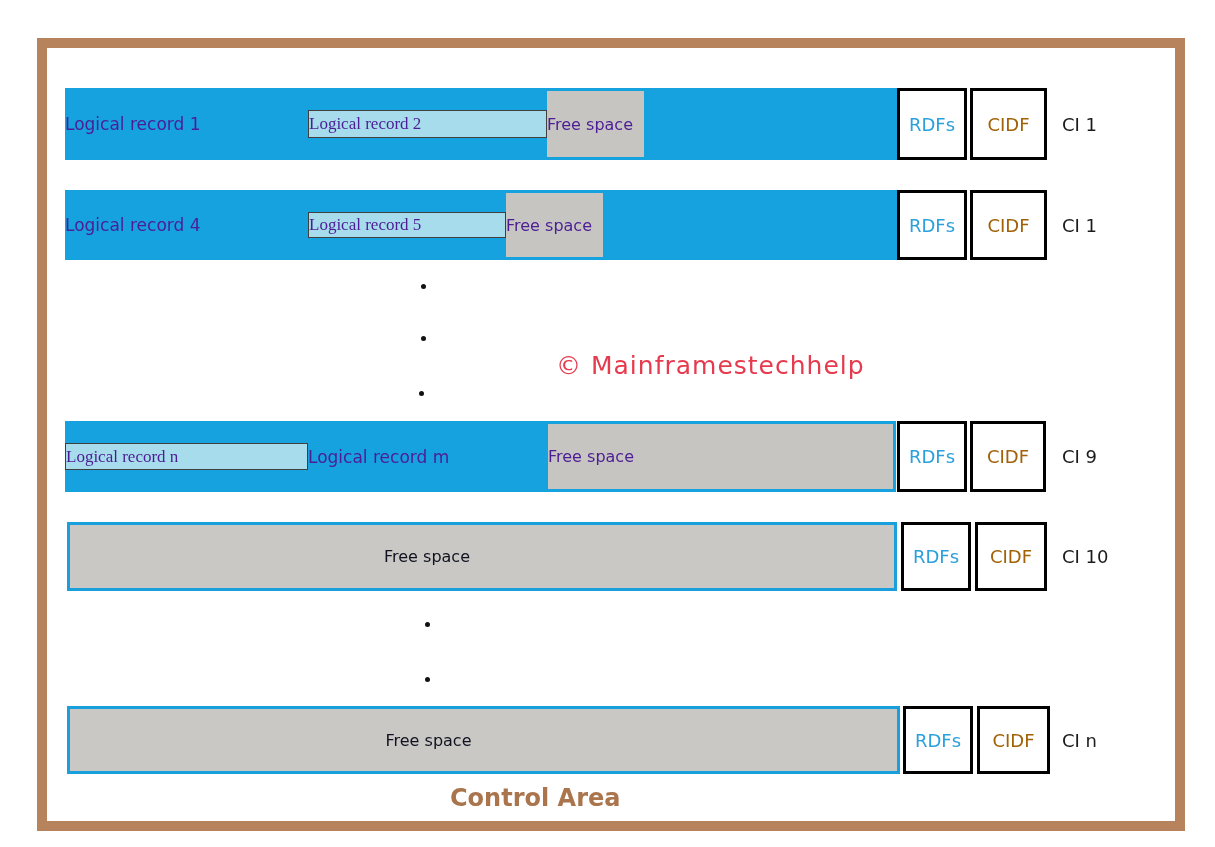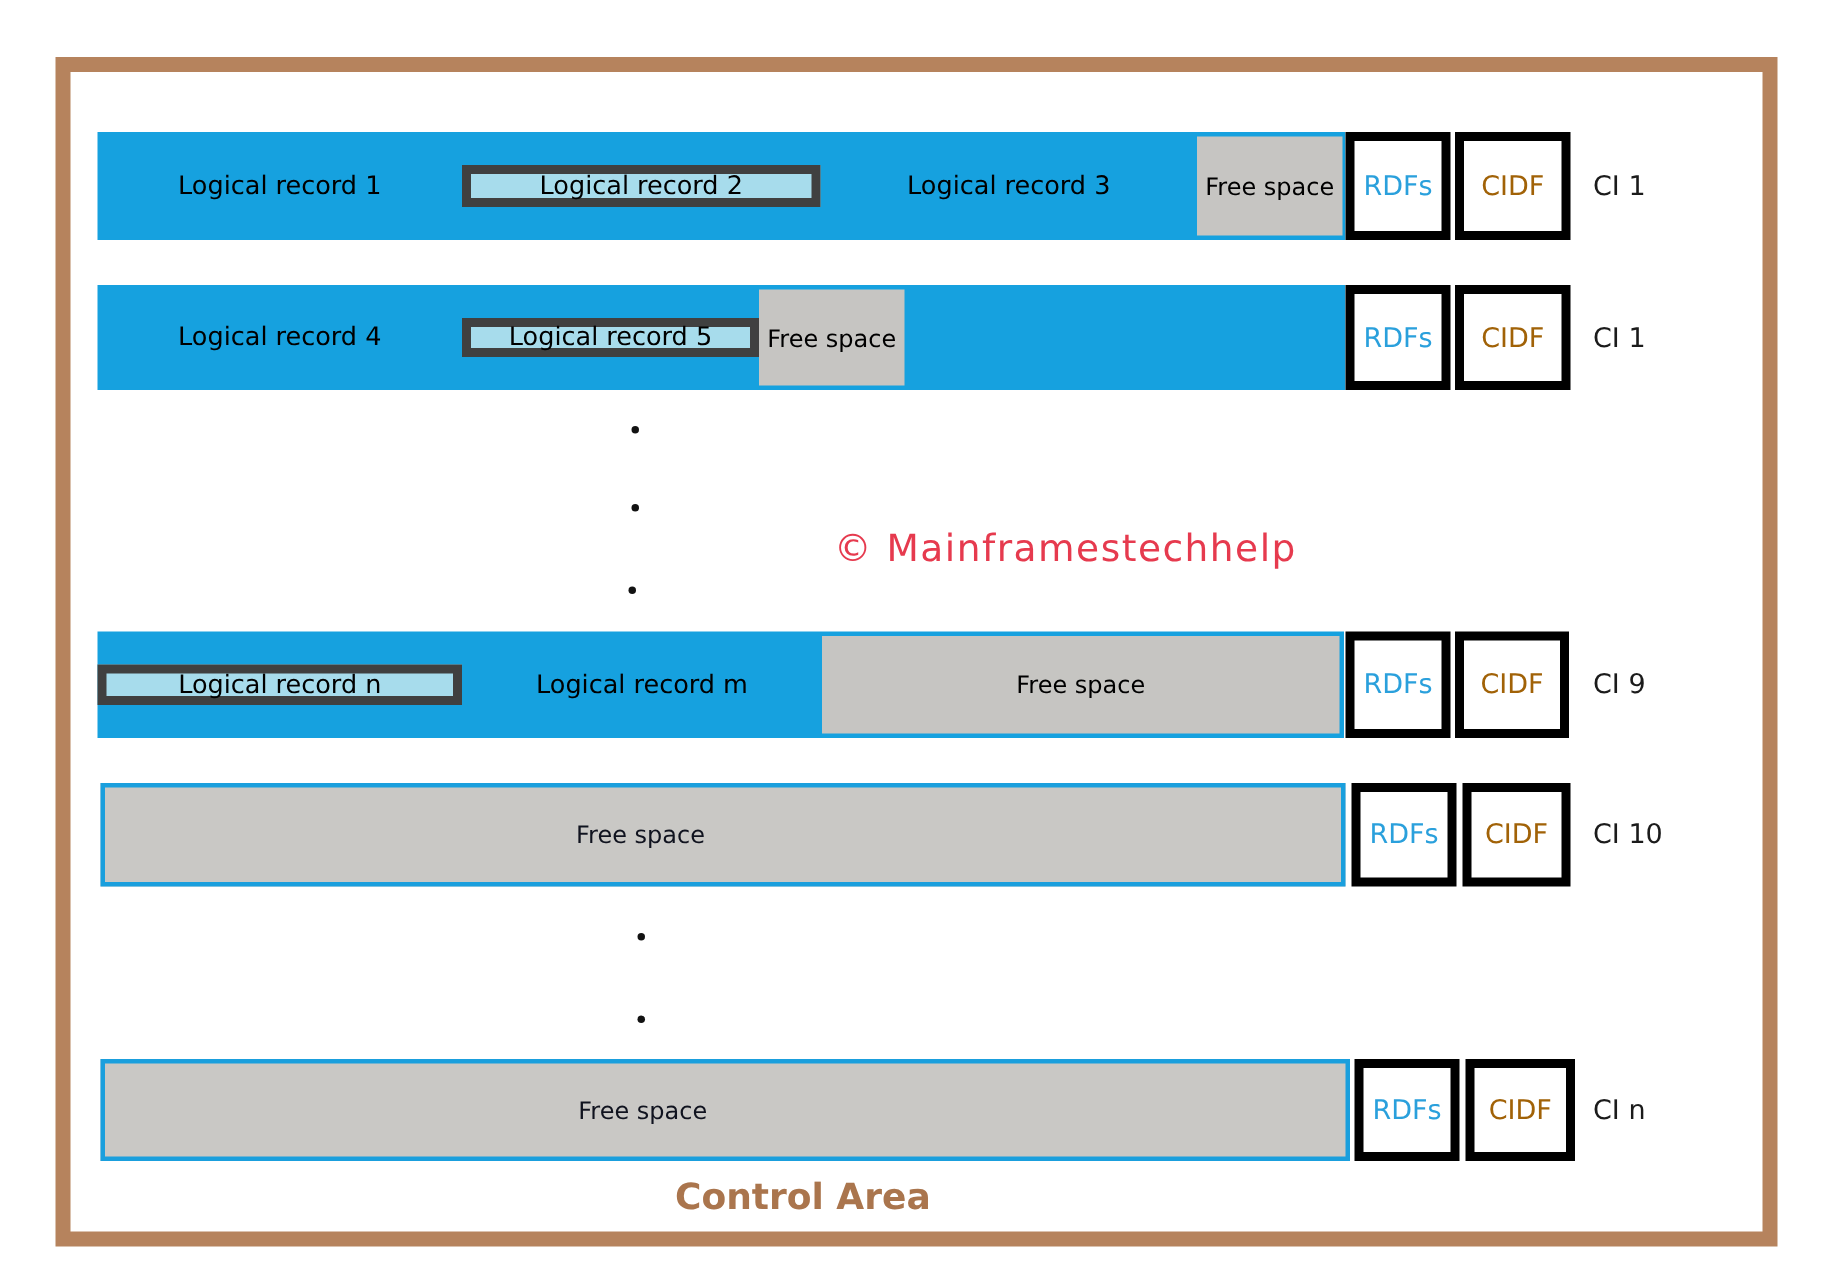"Logical record 1" .band .cell { color: #000000 -> #4c1d95; justify-content: center -> none }
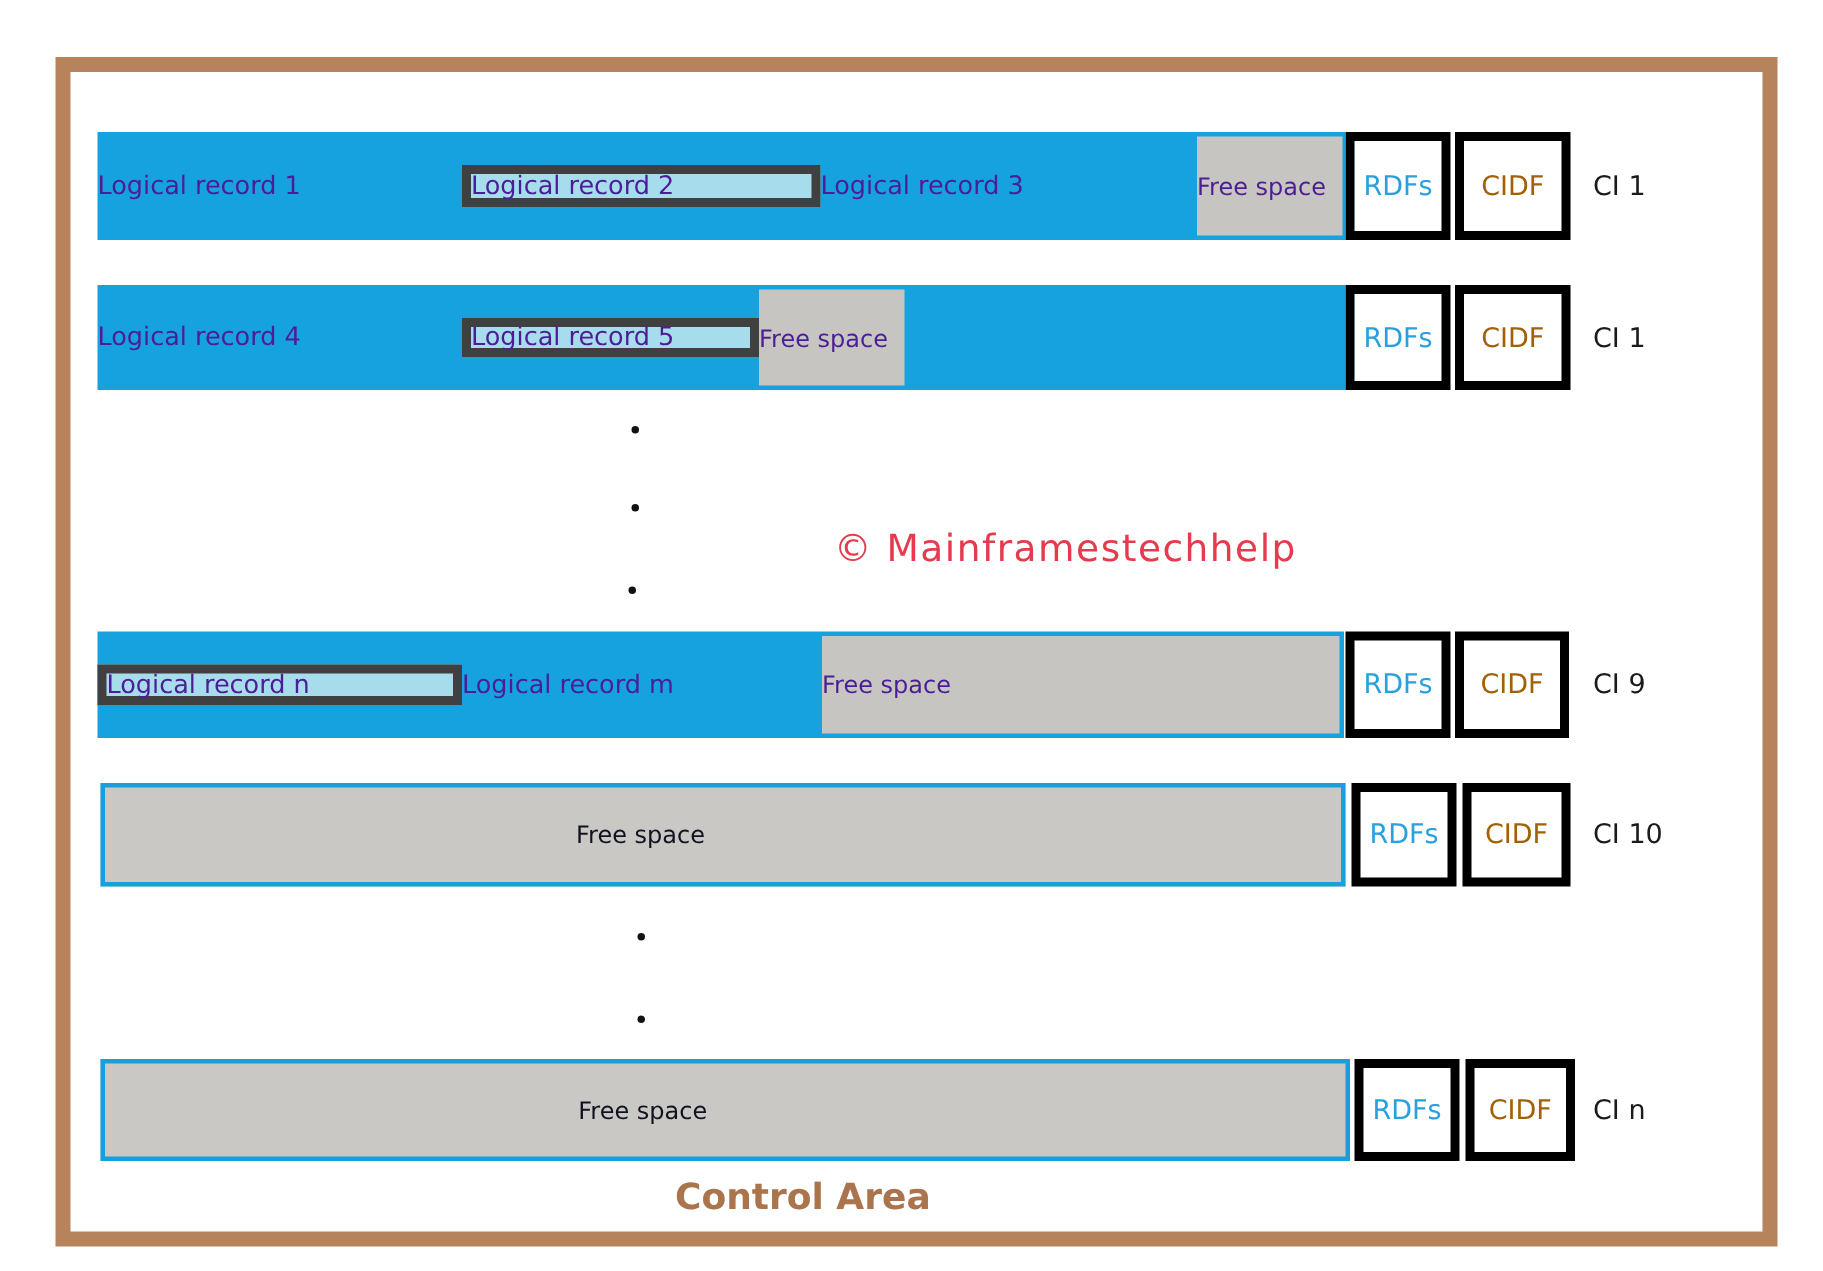"Logical record 2" .cell.light { border: 6px solid #404040 -> 1px solid #404040; font-family: none -> Liberation Serif, serif }
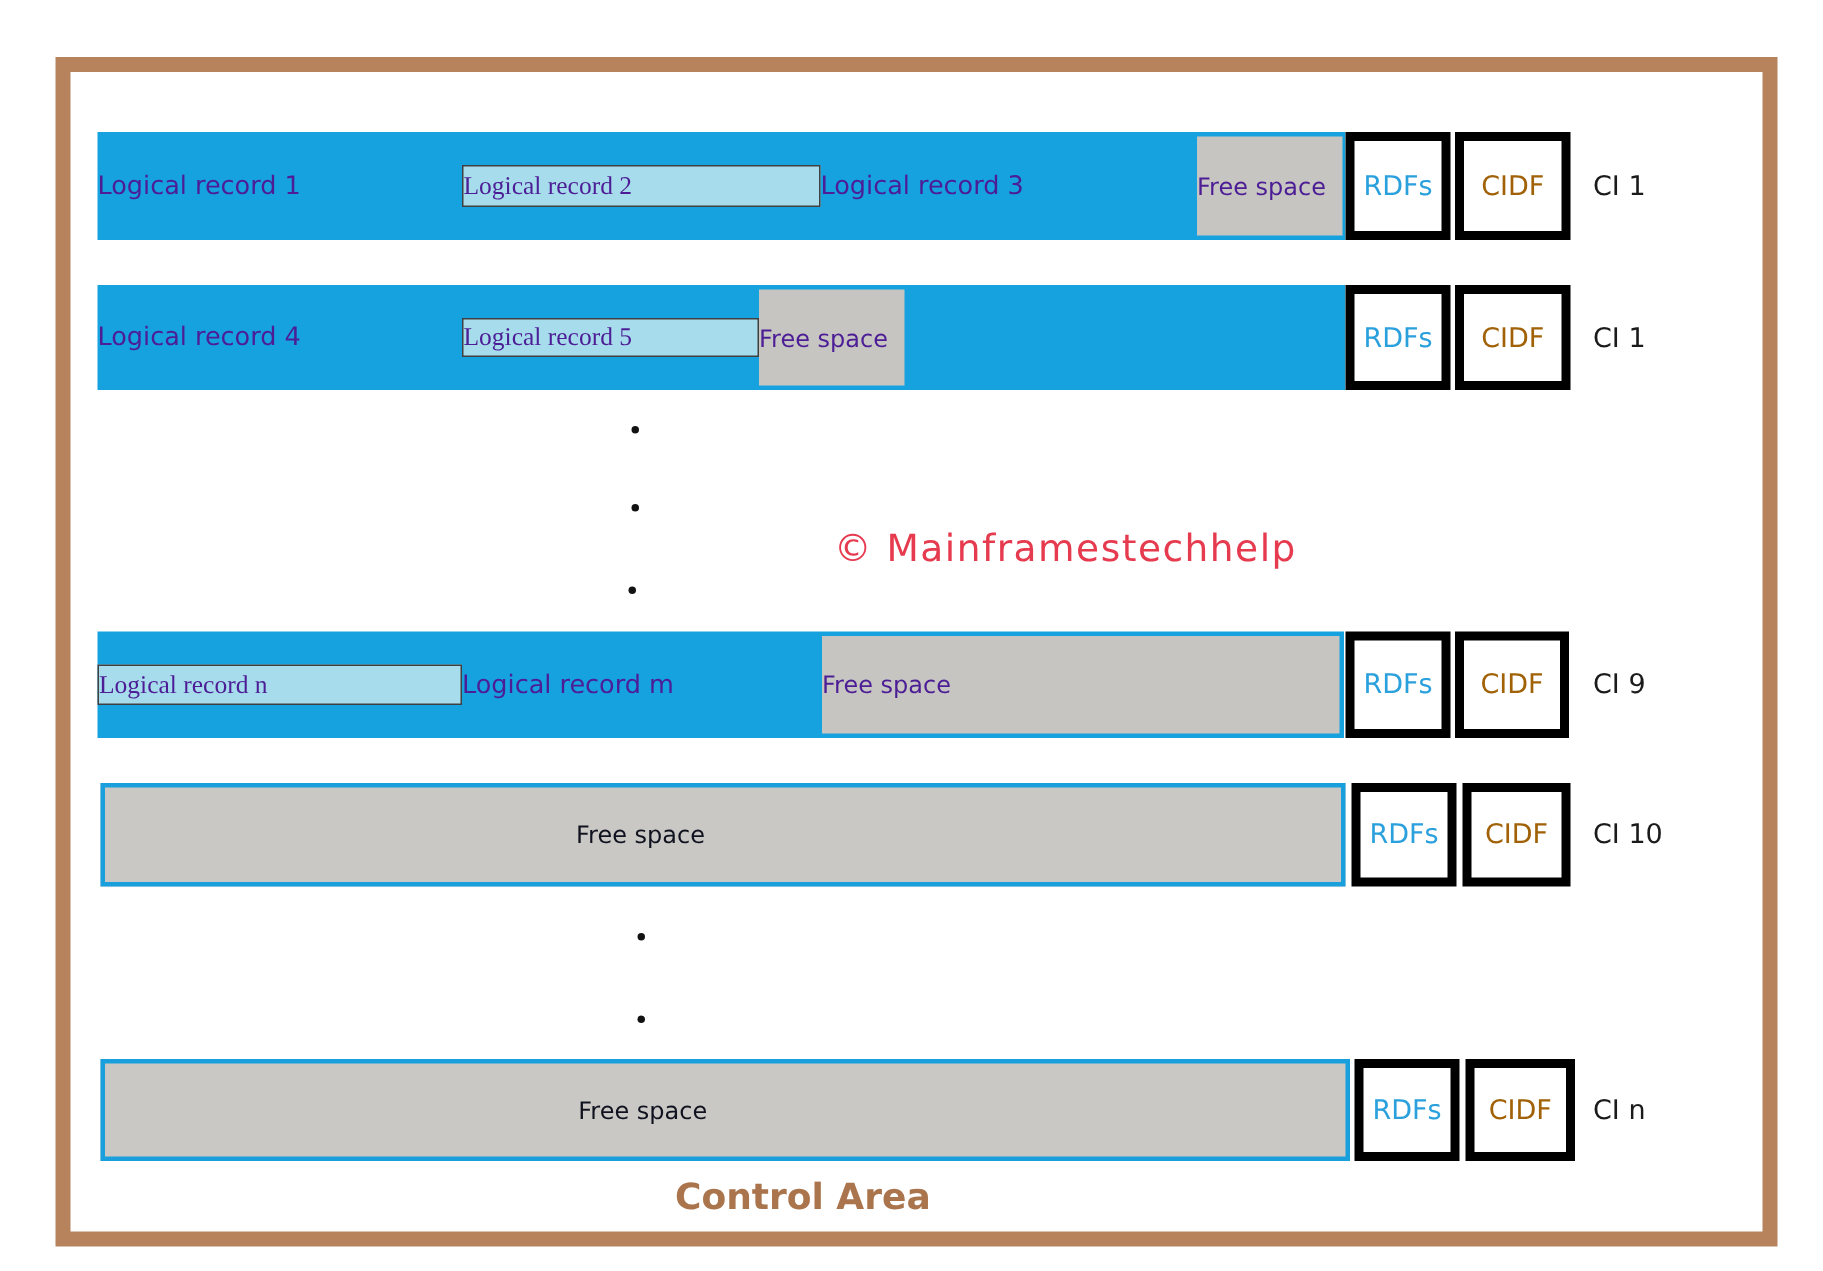"Logical record 3" div.cell { html: <div> <span>Logical record 3</span> </div> -> none }
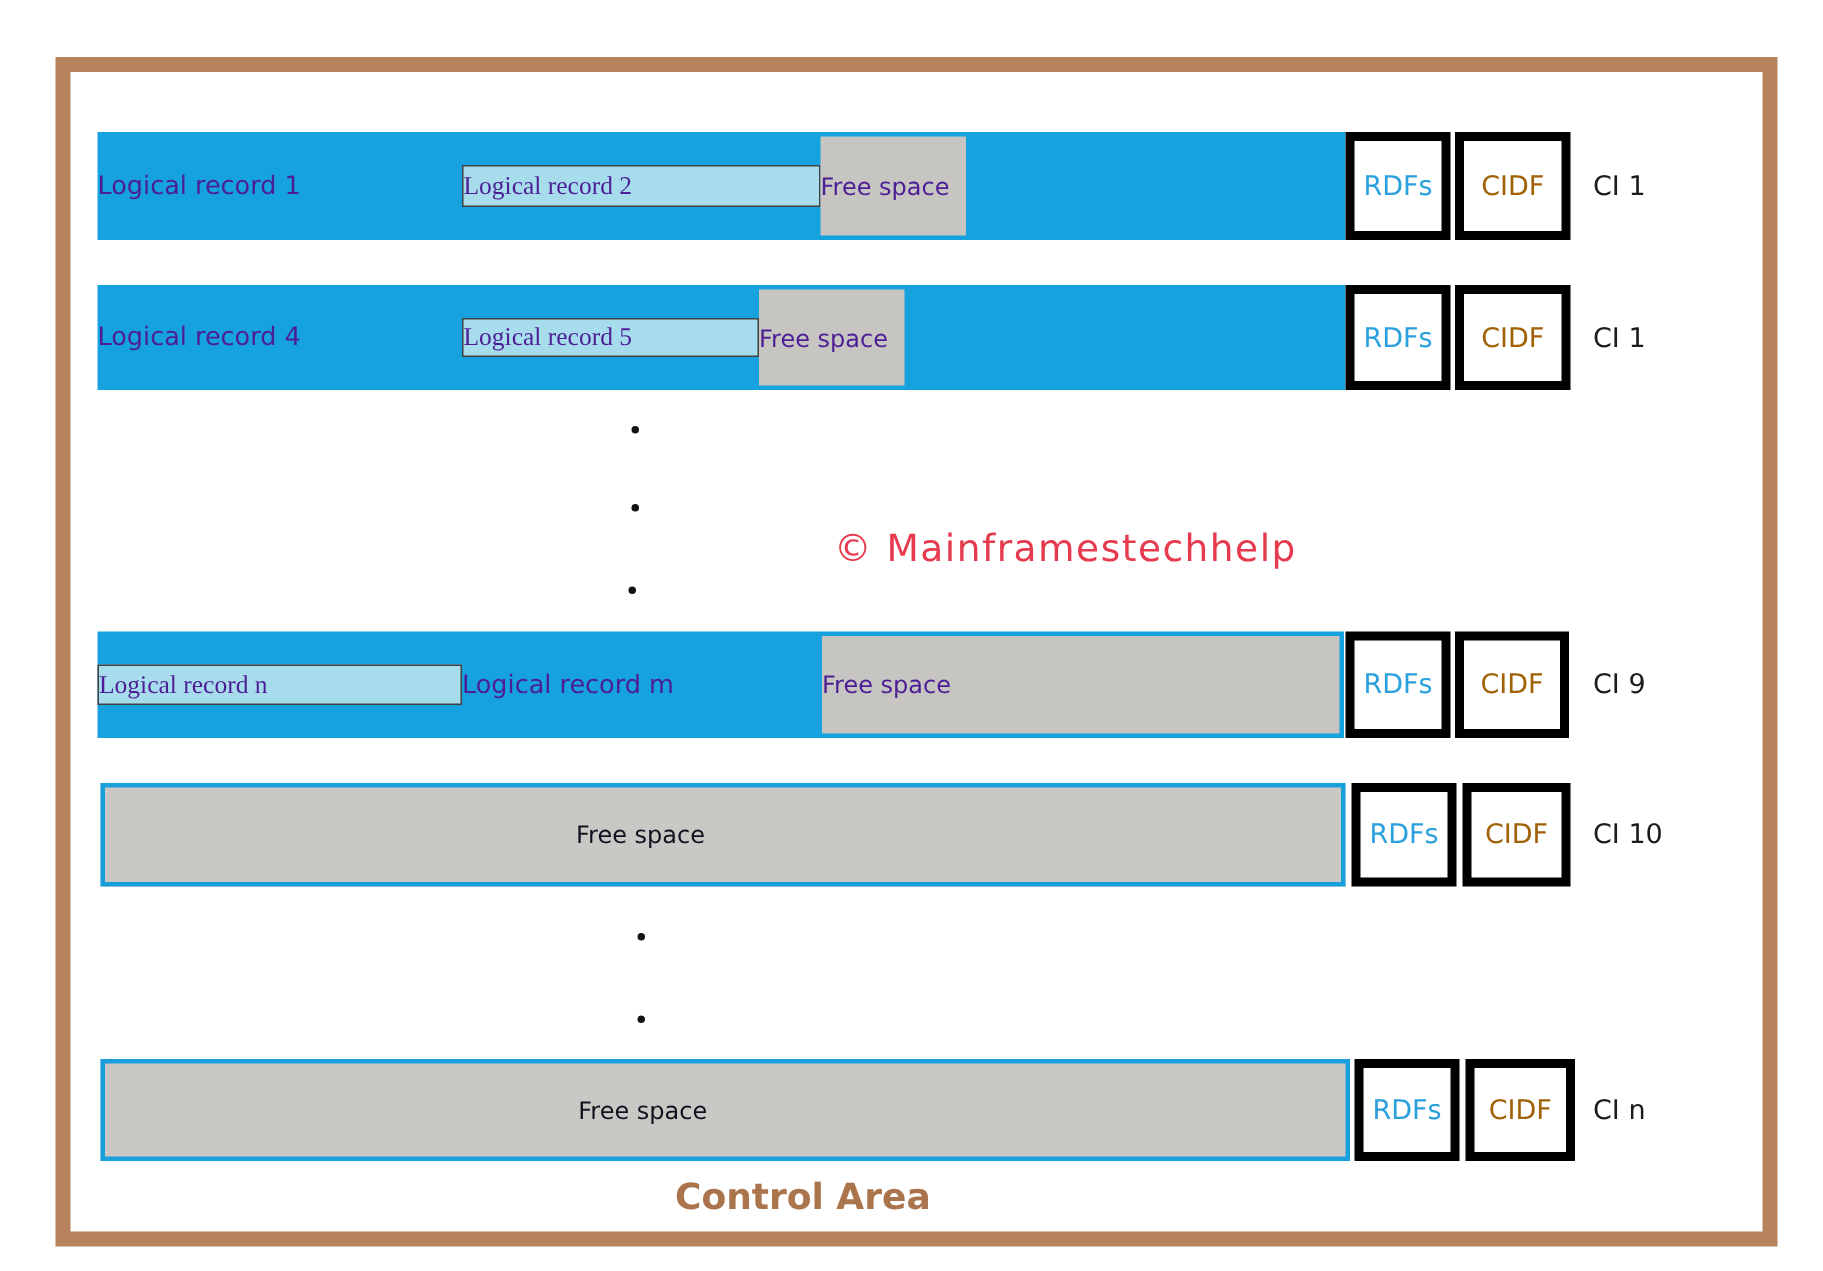"RDFs" .sbox { border: 6px solid #000000 -> 3px solid #000000 }
